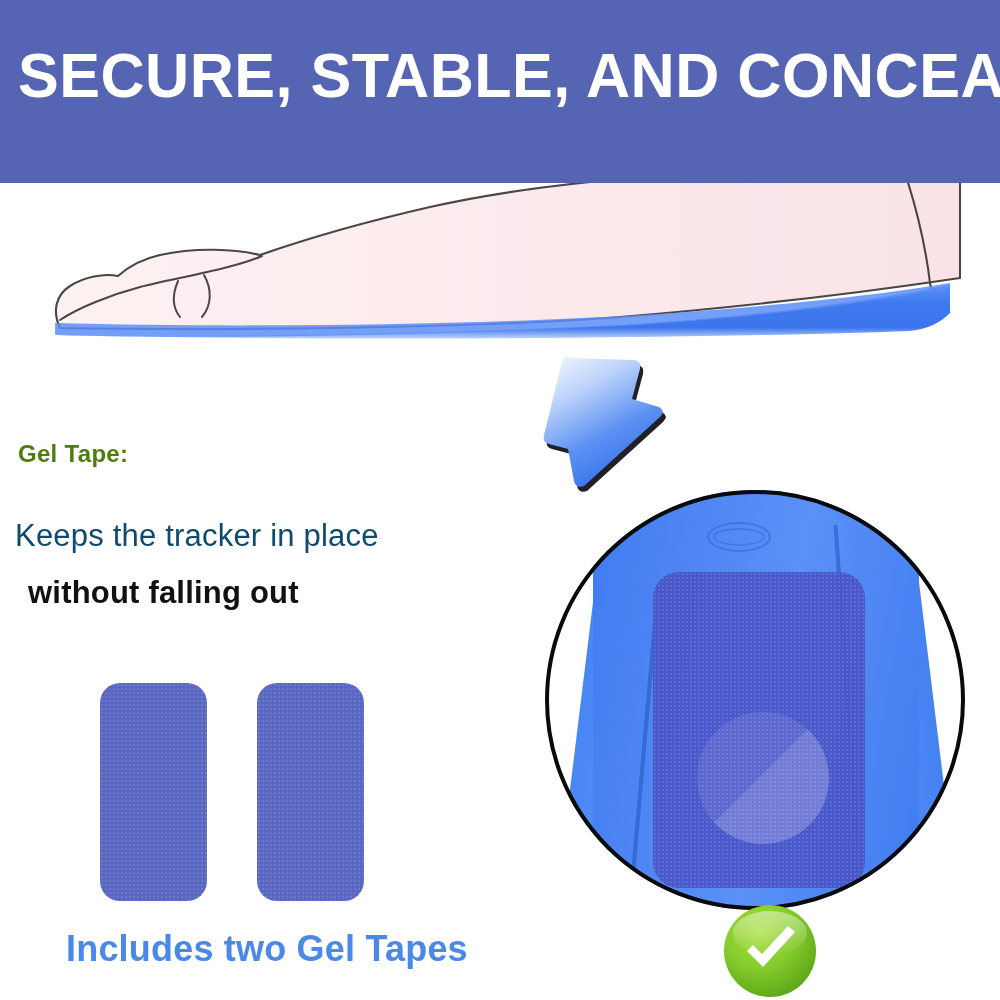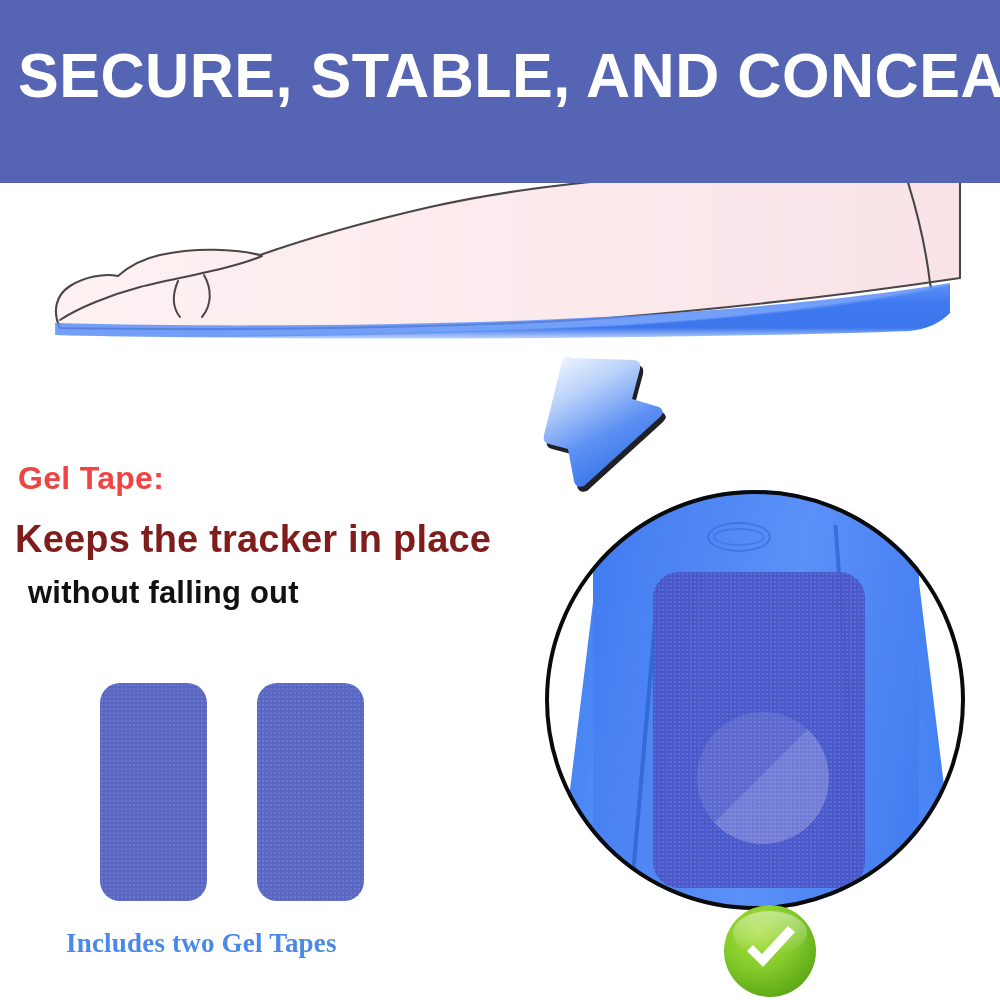"Gel Tape:" .gel-heading { color: #ef4444 -> #4d7c0f; font-size: 32px -> 24px; top: 460px -> 440px }
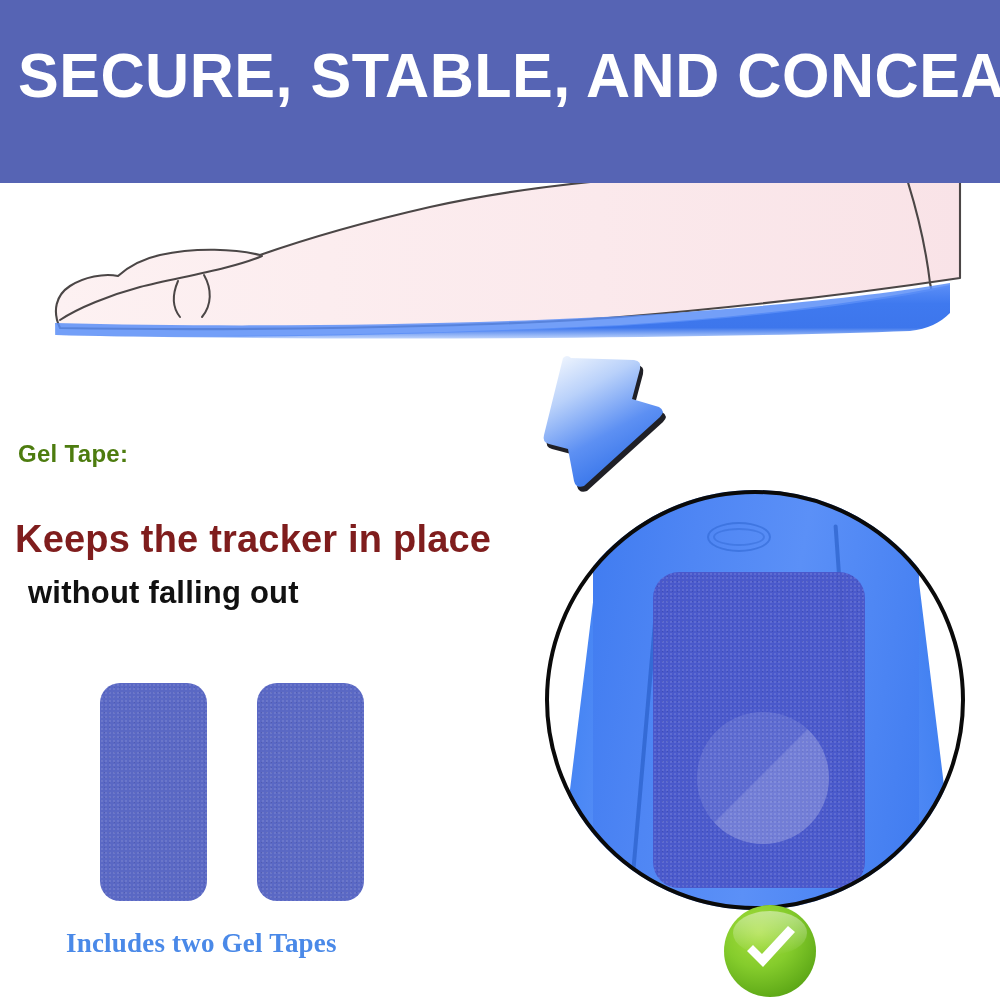"Keeps the tracker in place" .gel-desc-line1 { color: #7f1d1d -> #0c4a6e; font-size: 38px -> 31px; font-weight: bold -> normal }
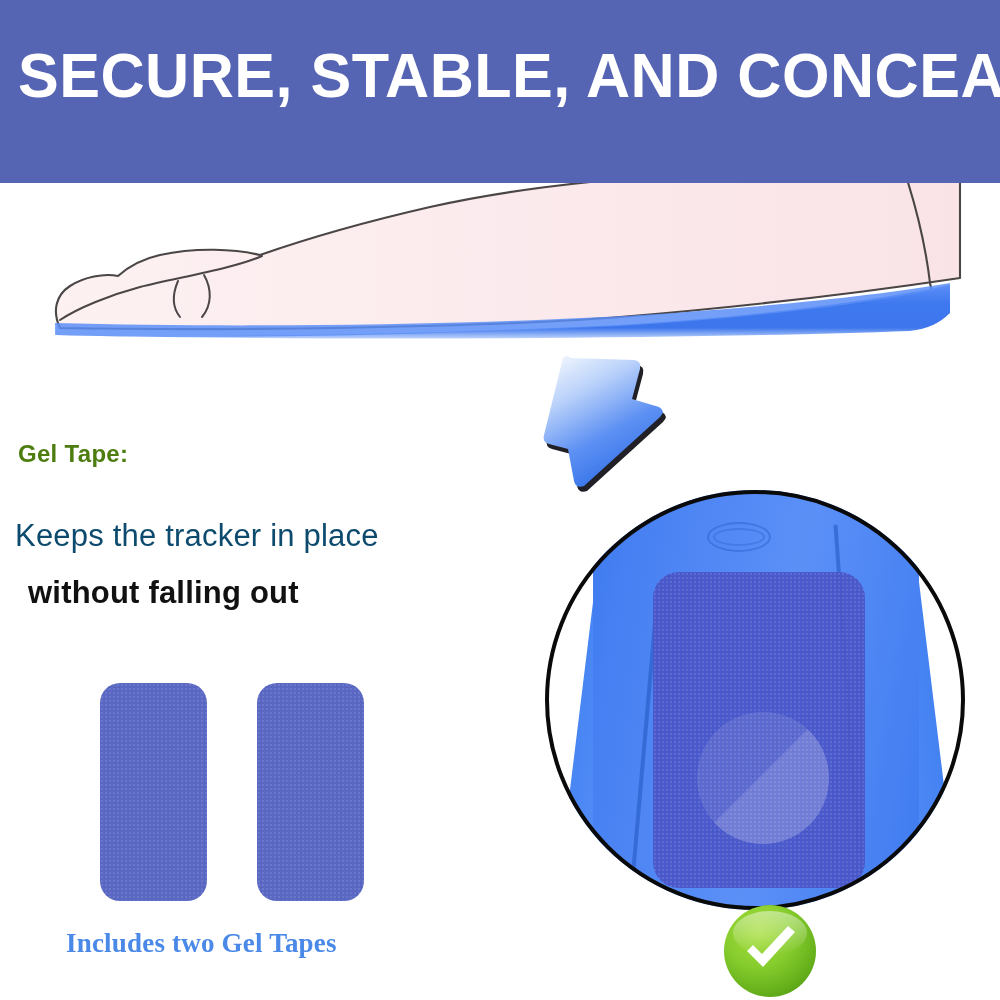"Includes two Gel Tapes" .tape-caption { font-family: Liberation Serif, serif -> none; font-size: 27px -> 36px }
